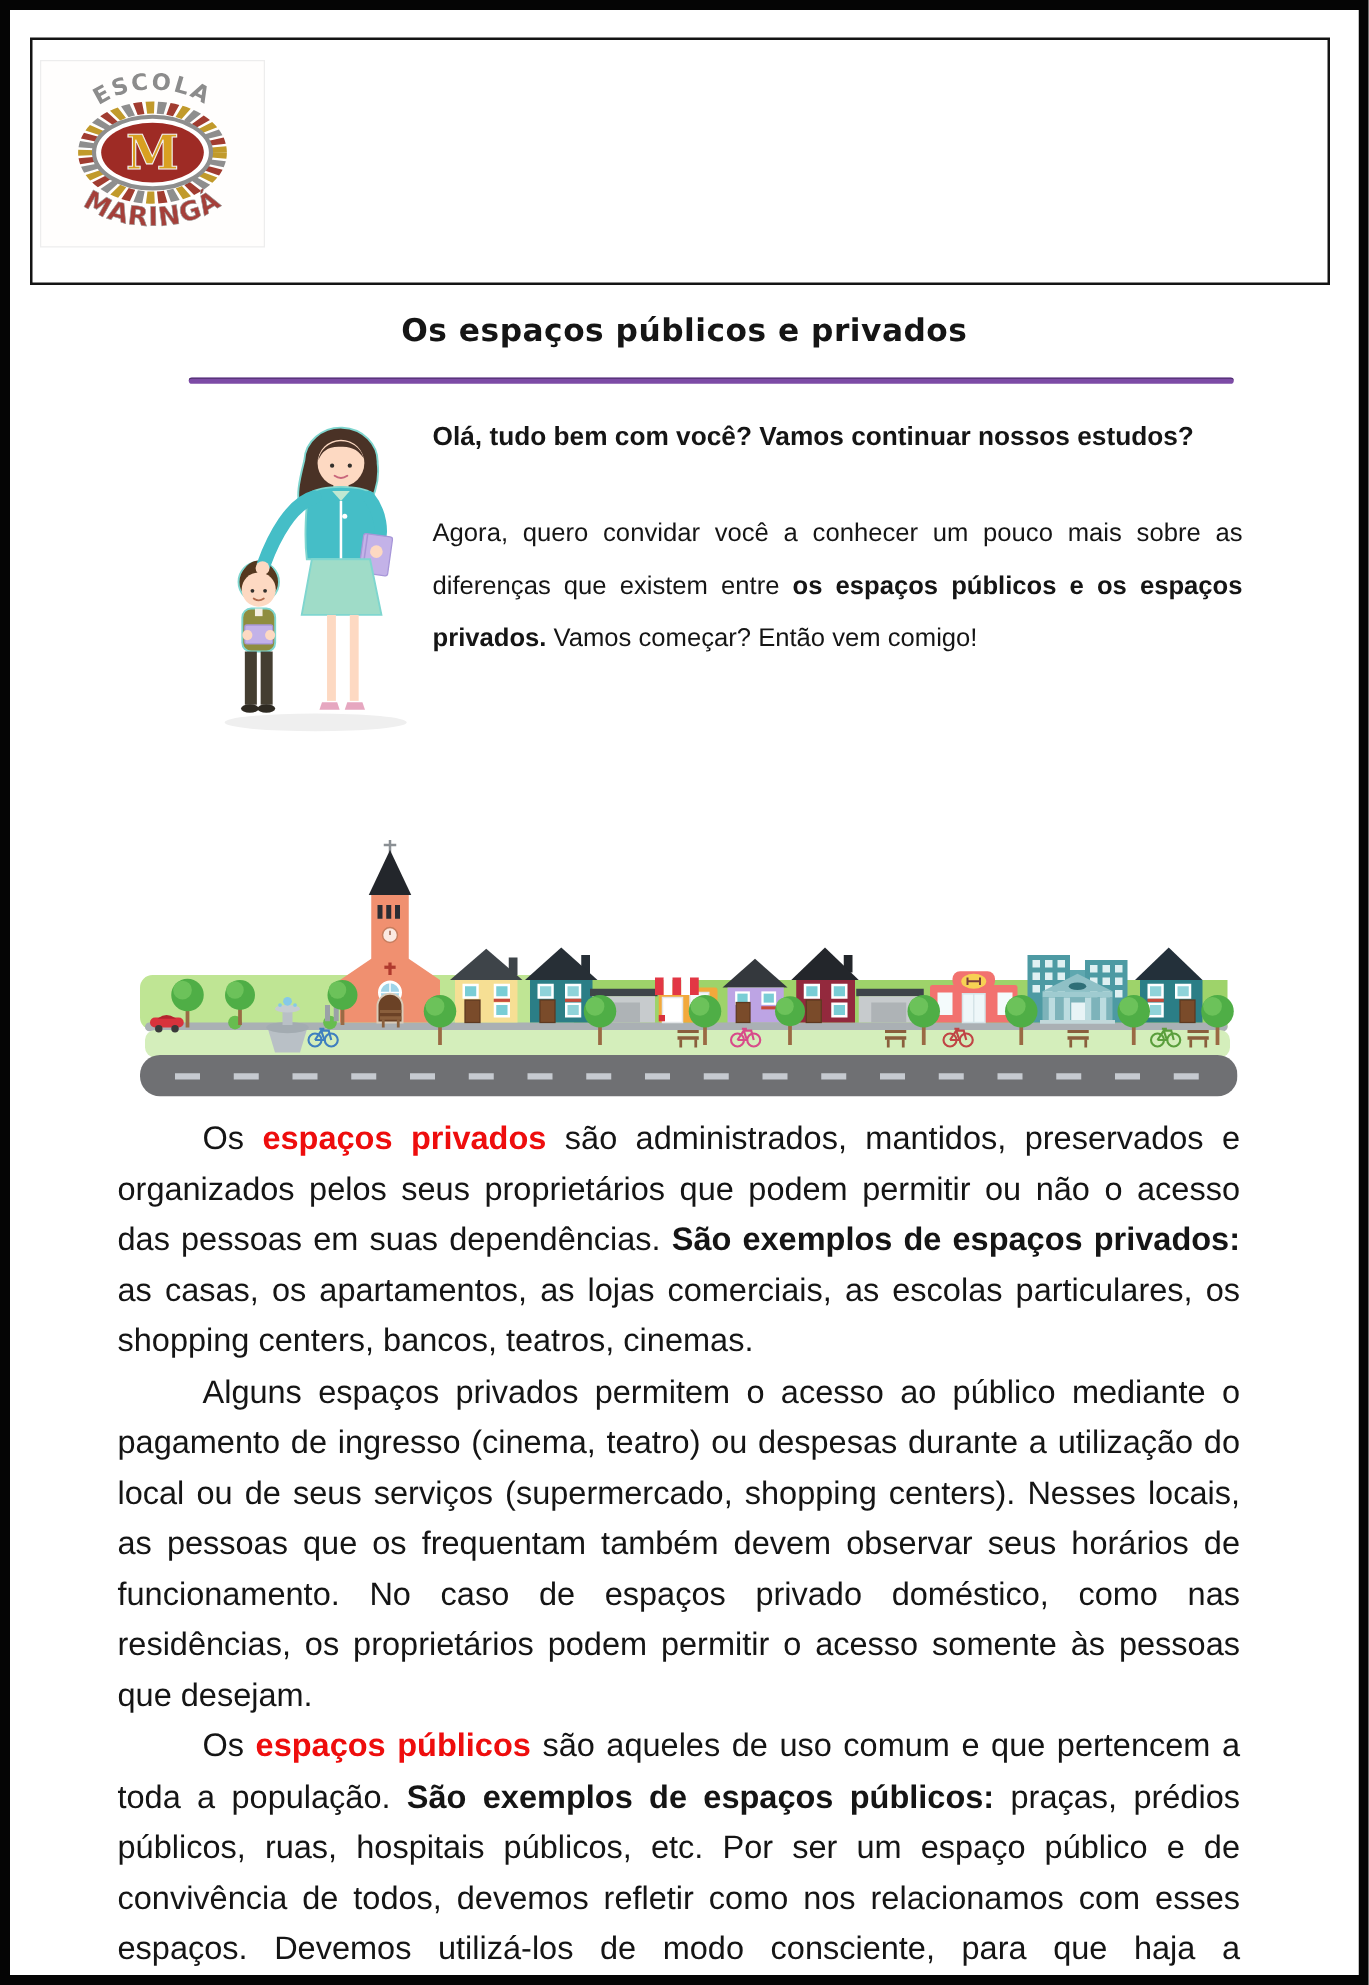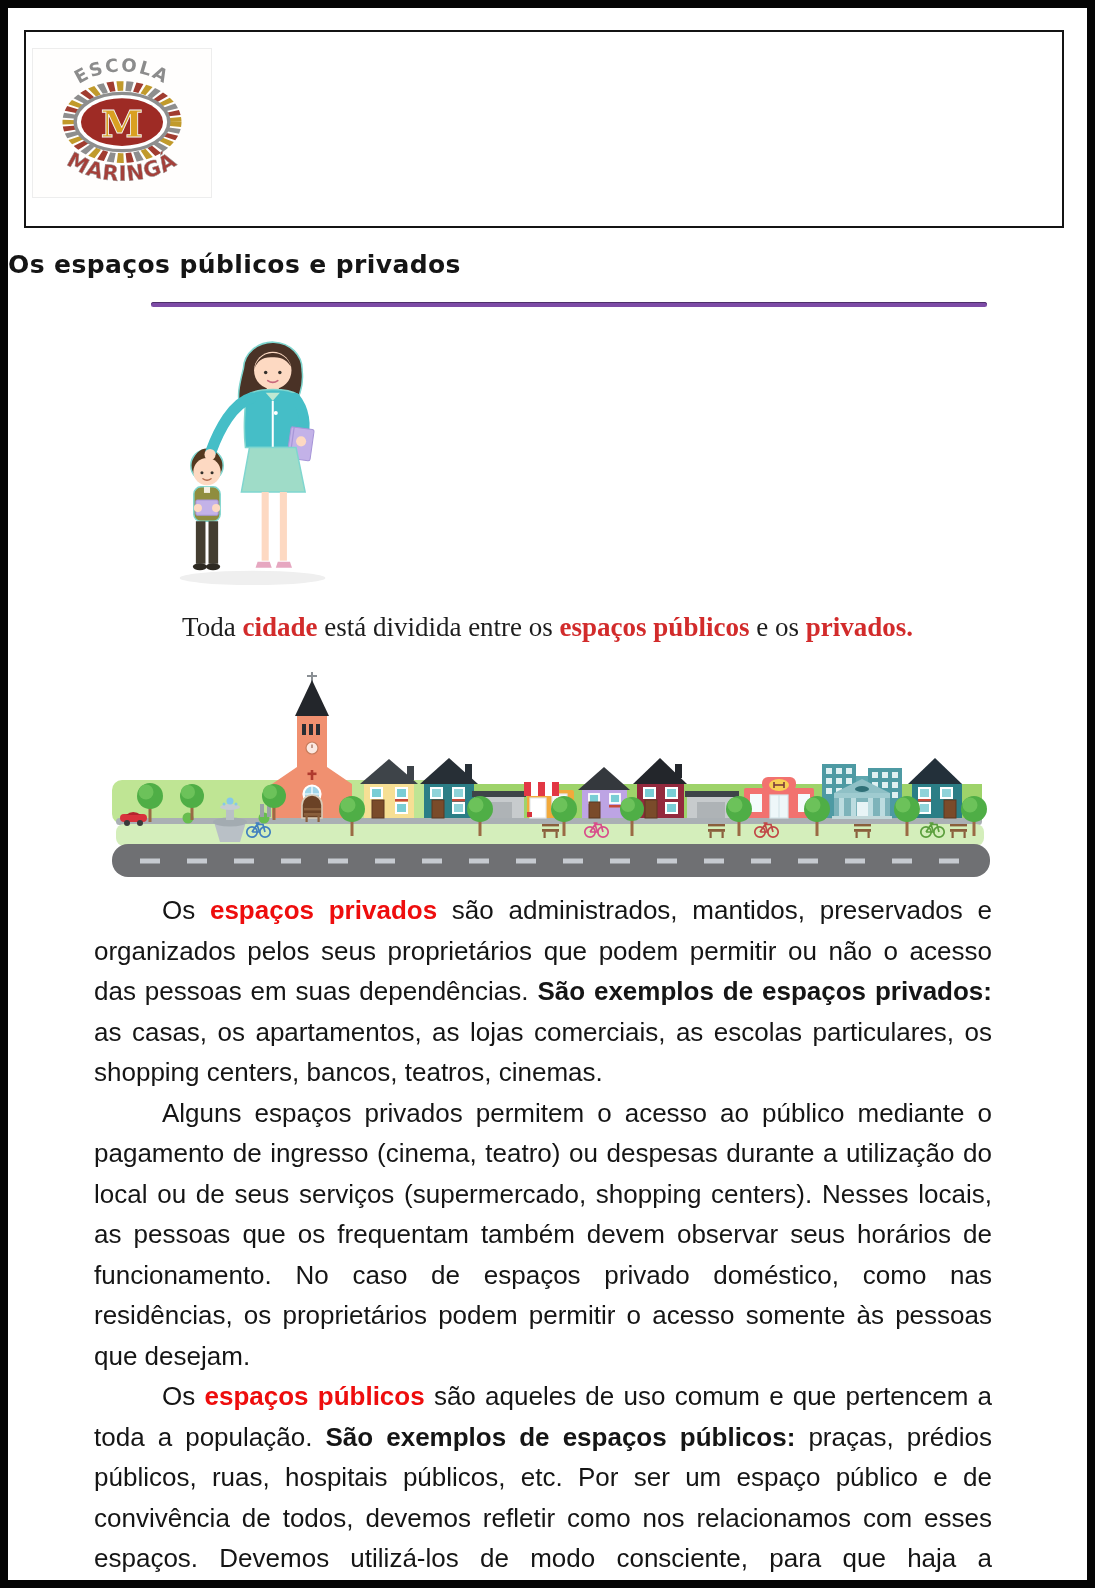"Os espaços públicos e privados" .page-title { text-align: left -> center }
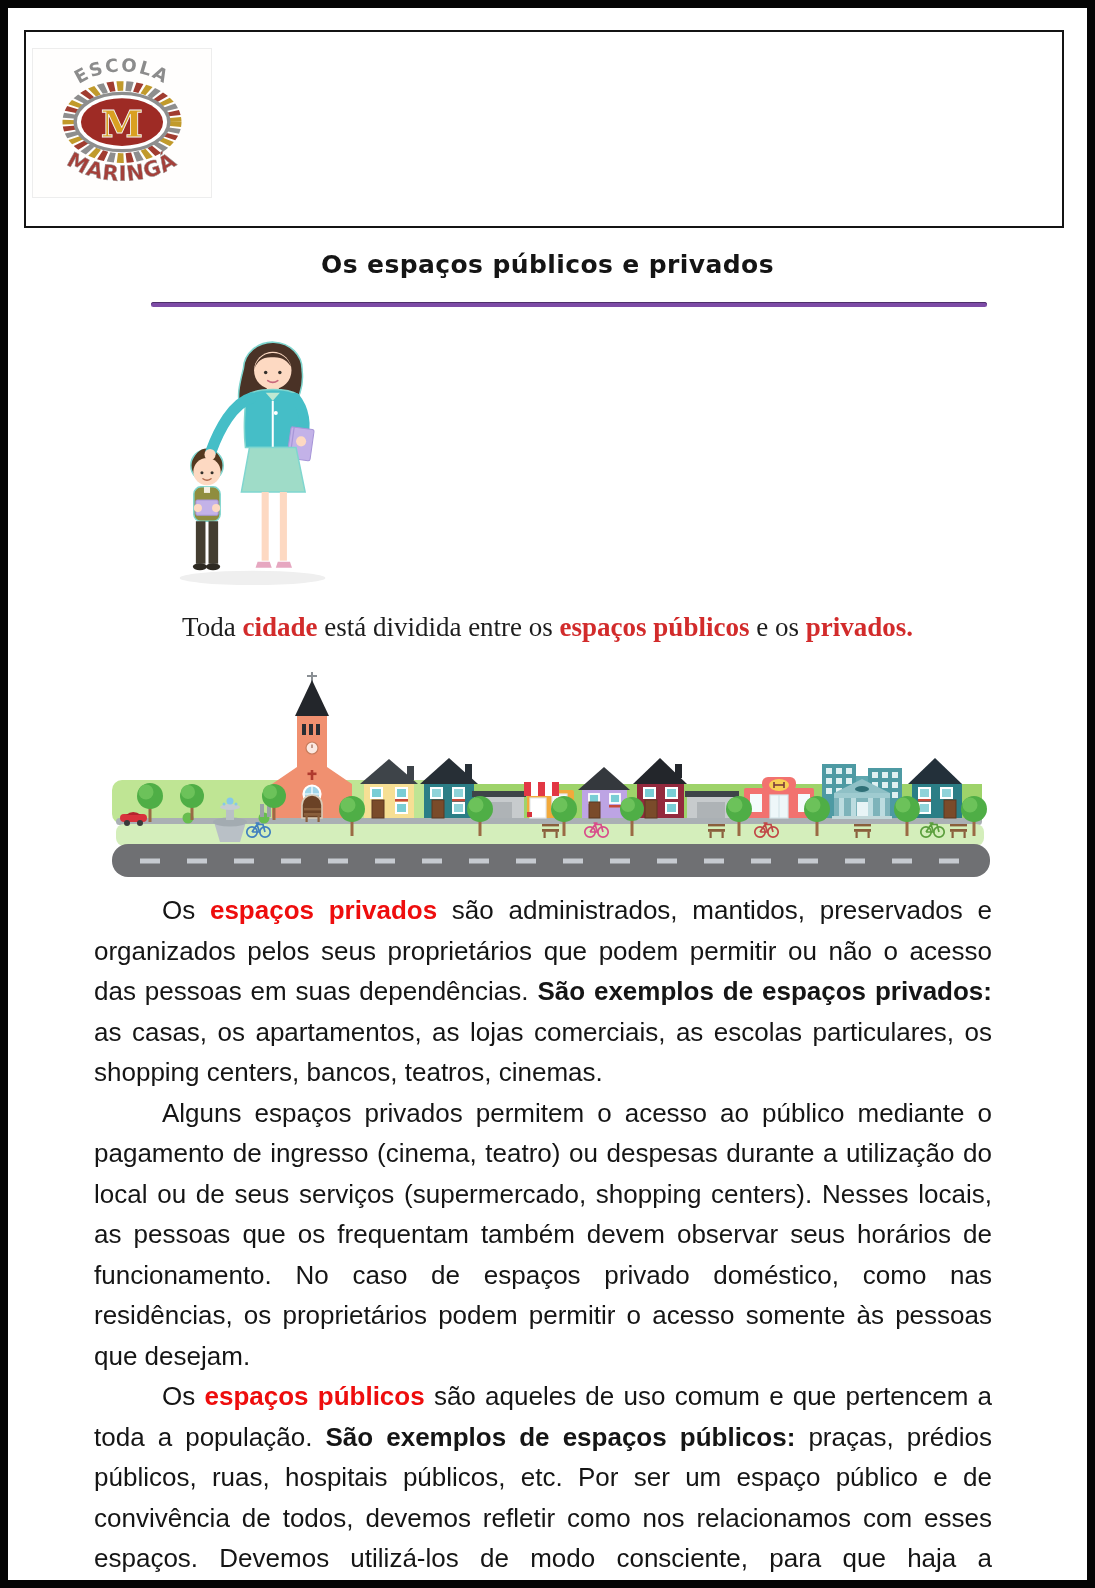"Olá, tudo bem com você?" div.greeting { html: none -> <div>Olá, tudo bem com você? Vamos continuar nossos estudos?</div> }
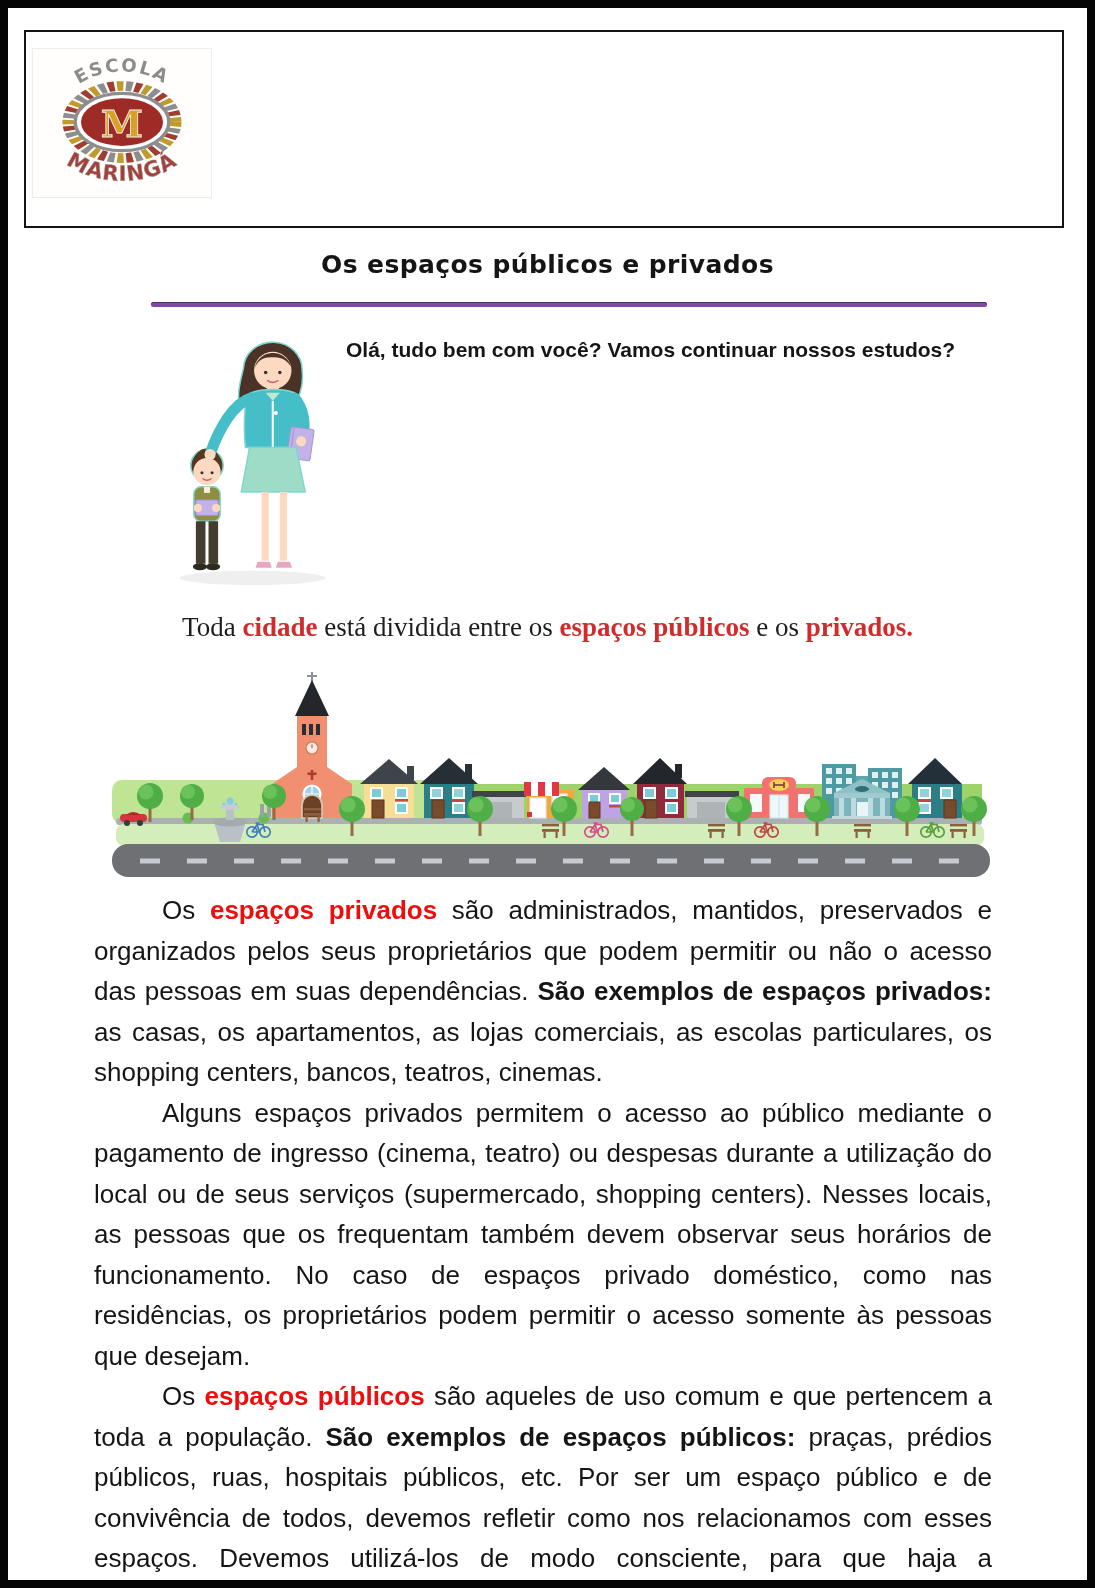"Agora, quero convidar você a" div.intro-para { html: none -> <div><span>Agora, quero convidar você a conhecer um pouco mais sobre as diferenças que existem entre </span><span>os espaços públicos e os espaços privados.</span><span> Vamos começar? Então vem comigo!</span></div> }
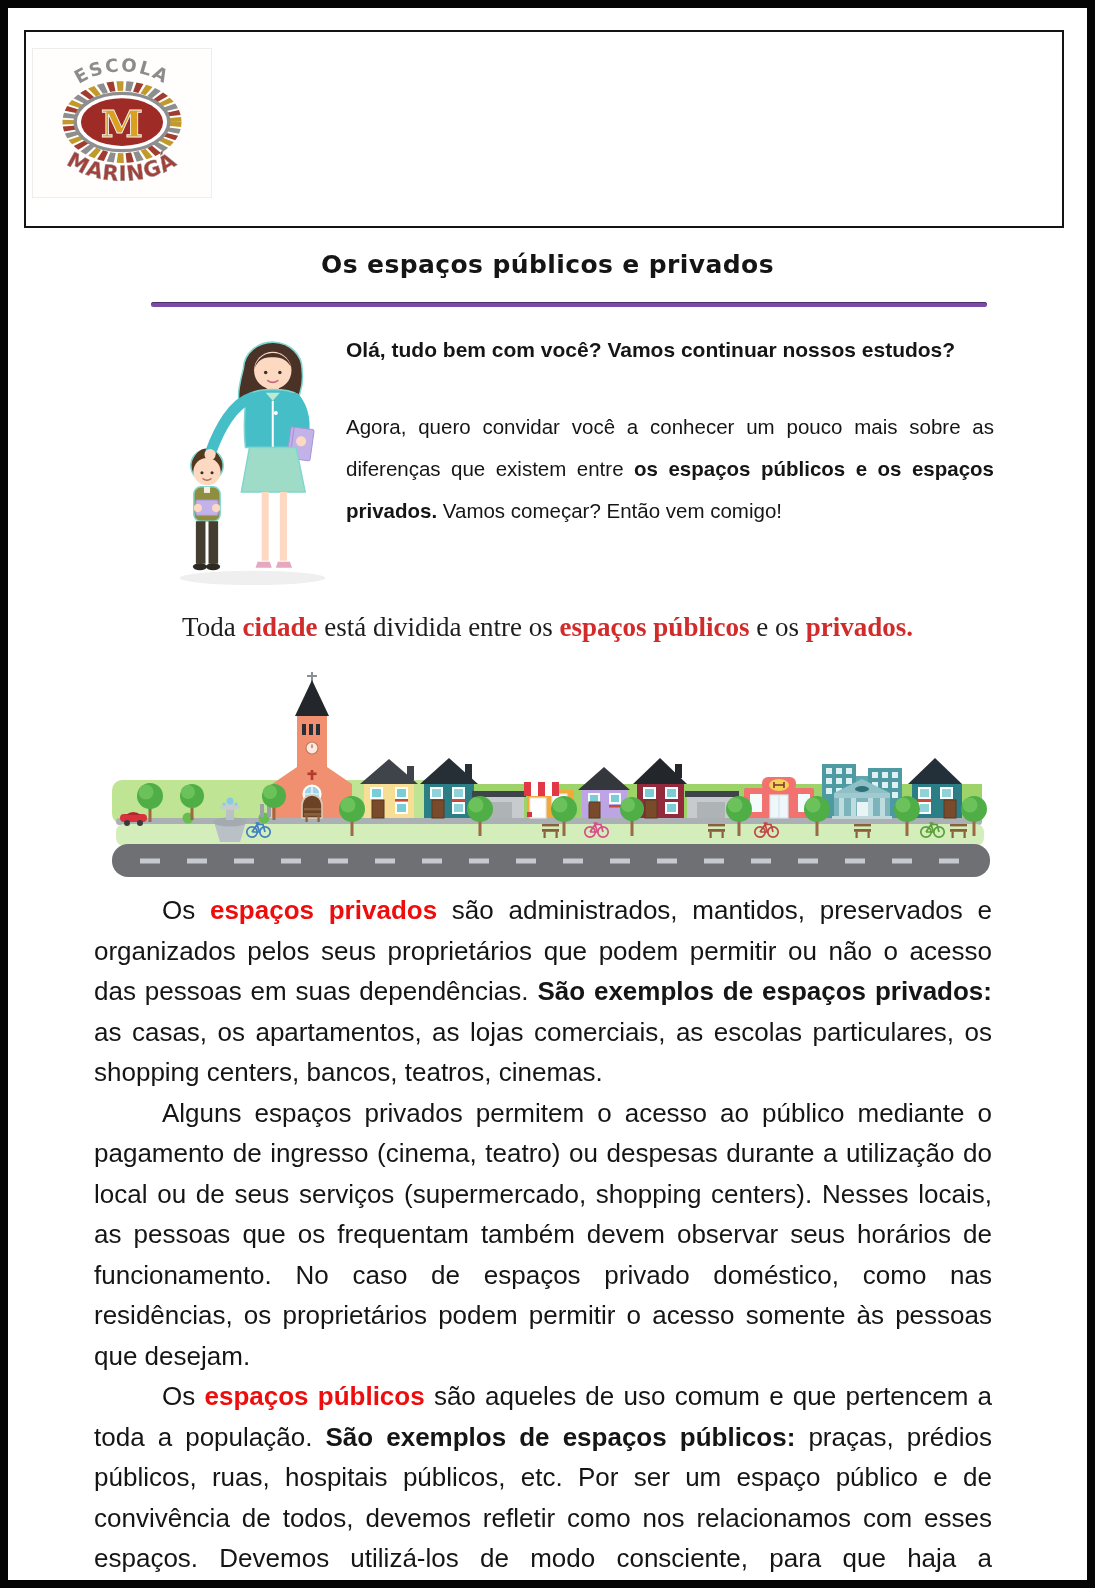"Toda cidade está dividida entre" div.lead { html: <div><span>Toda </span><span>cidade</span><span> está dividida entre os </span><span>espaços públicos</span><span> e os </span><span>privados.</span></div> -> none }
